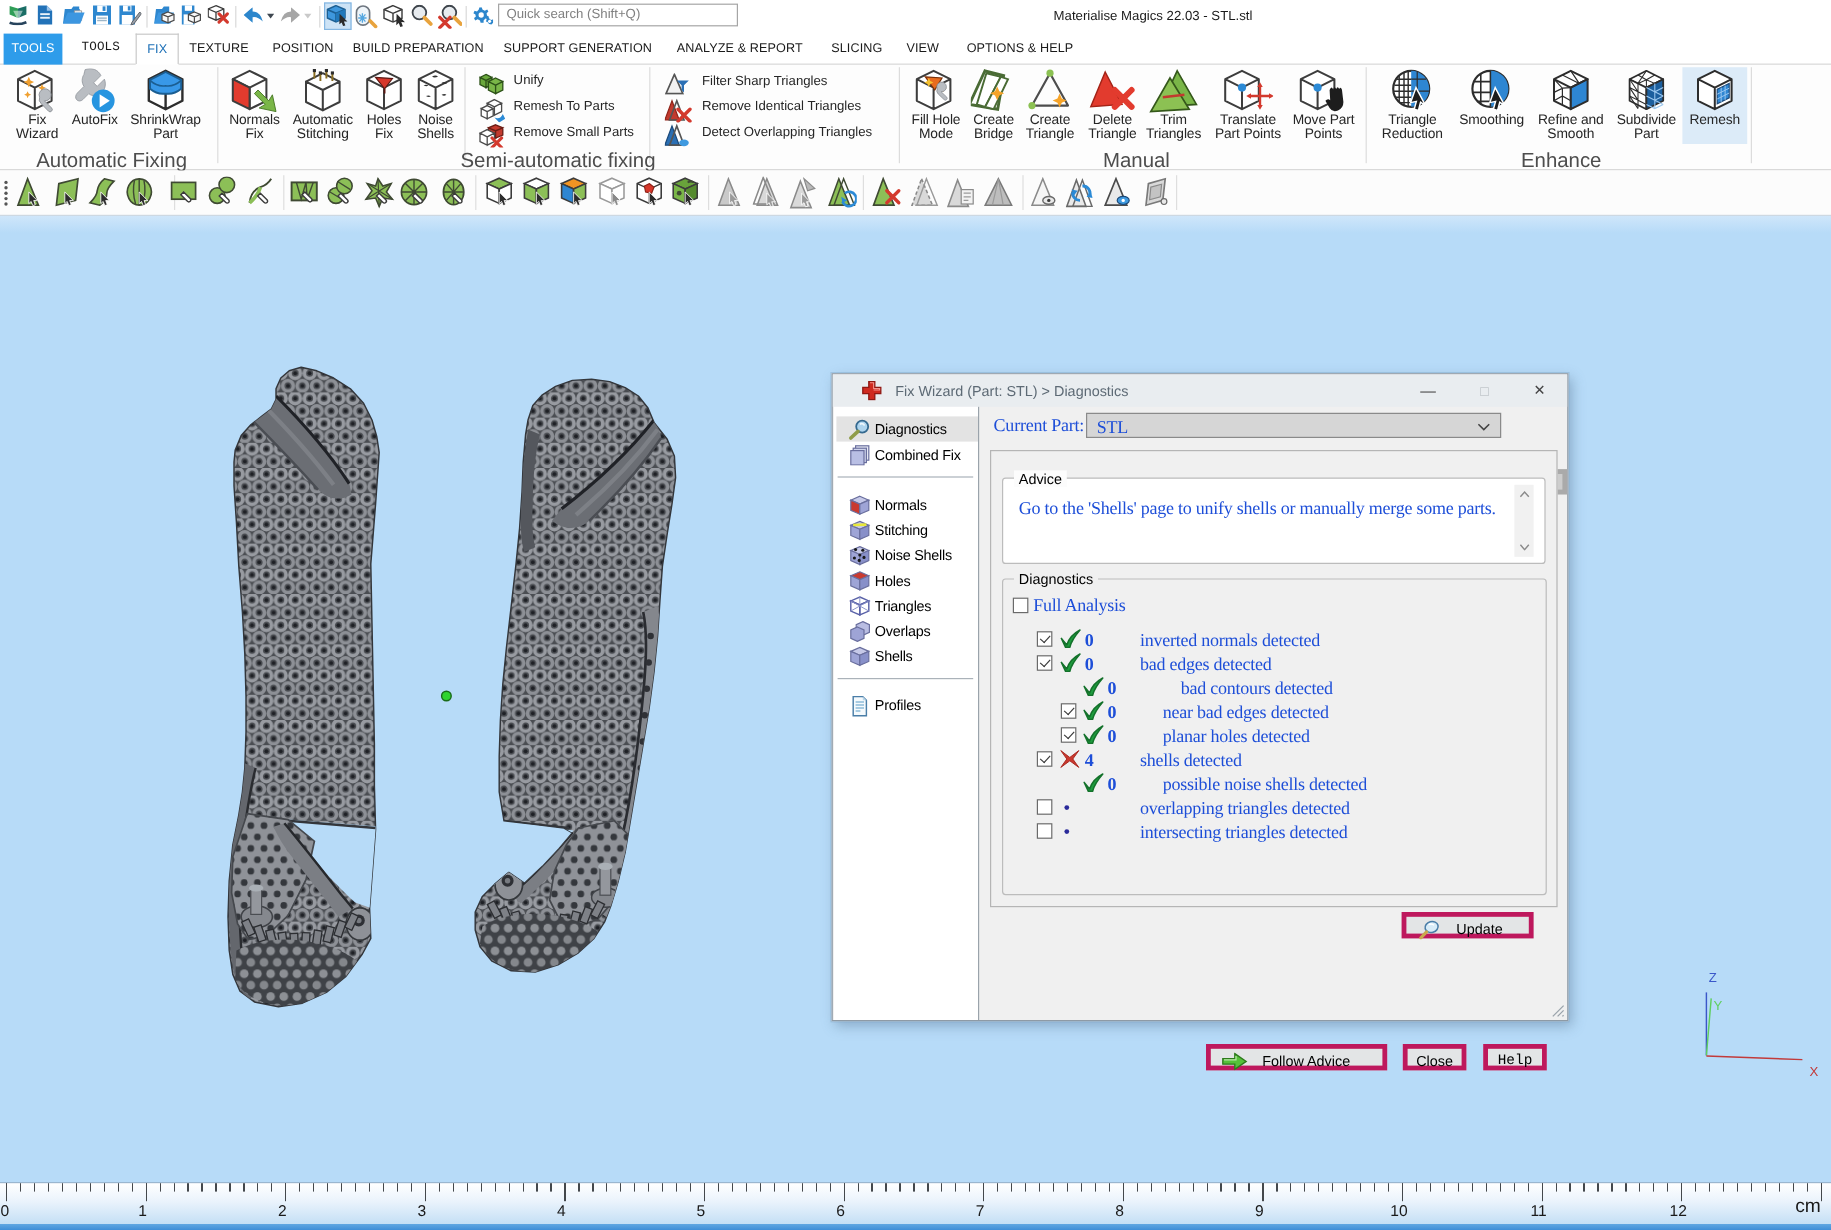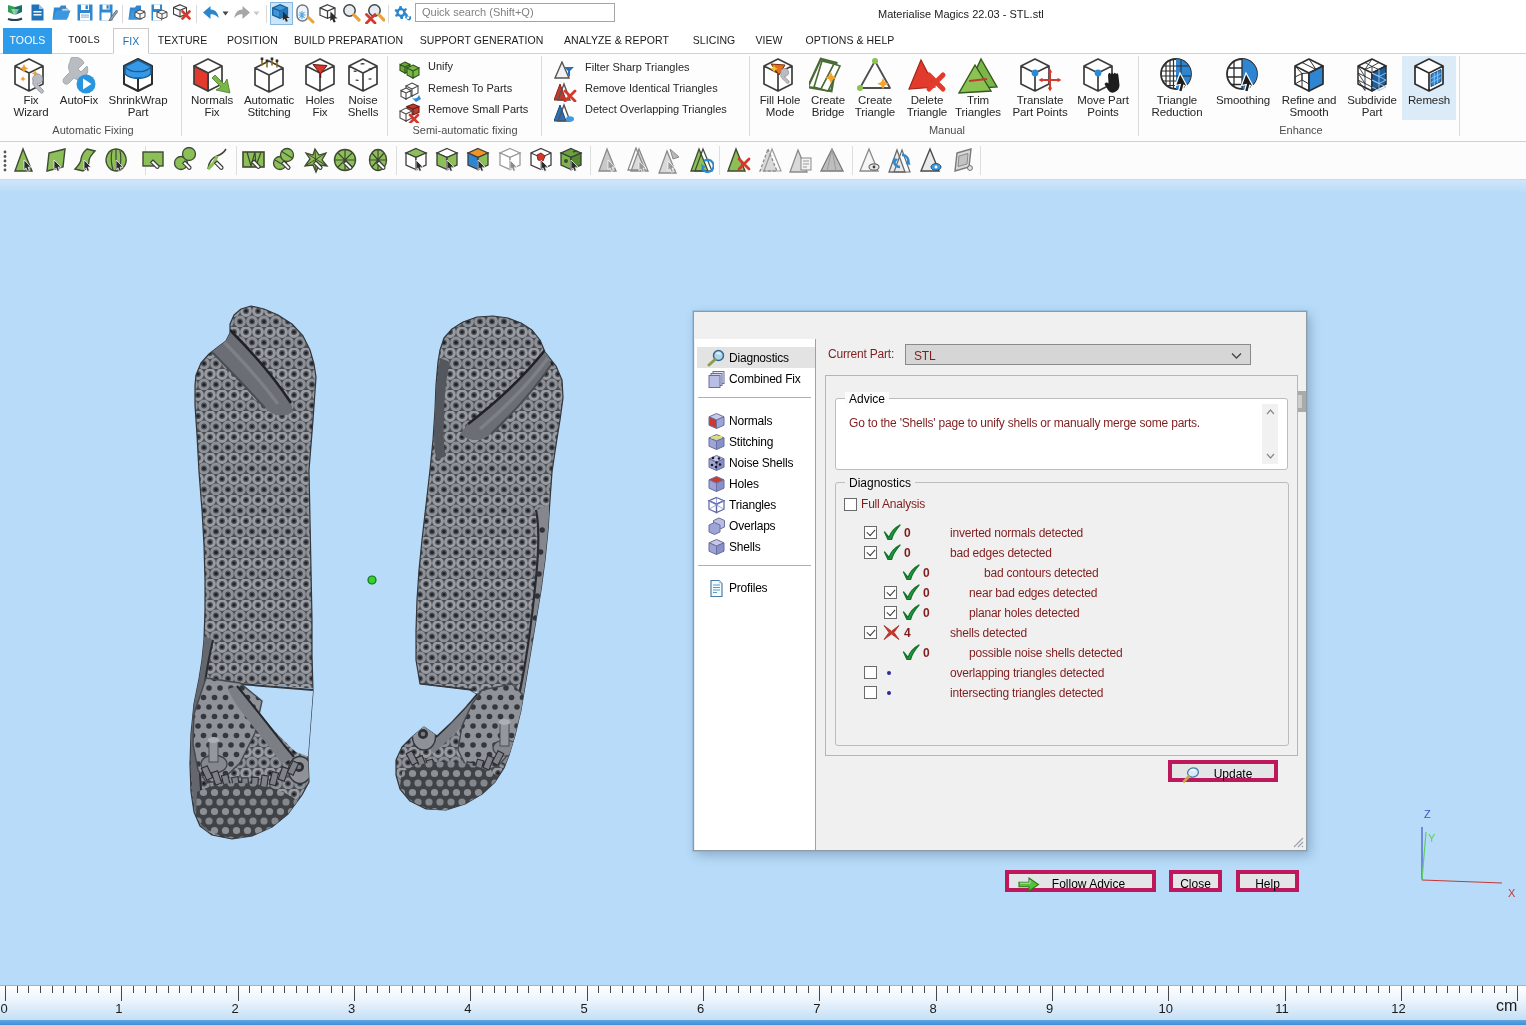"Automatic Fixing" .rcap { font-size: 11px -> 17px }
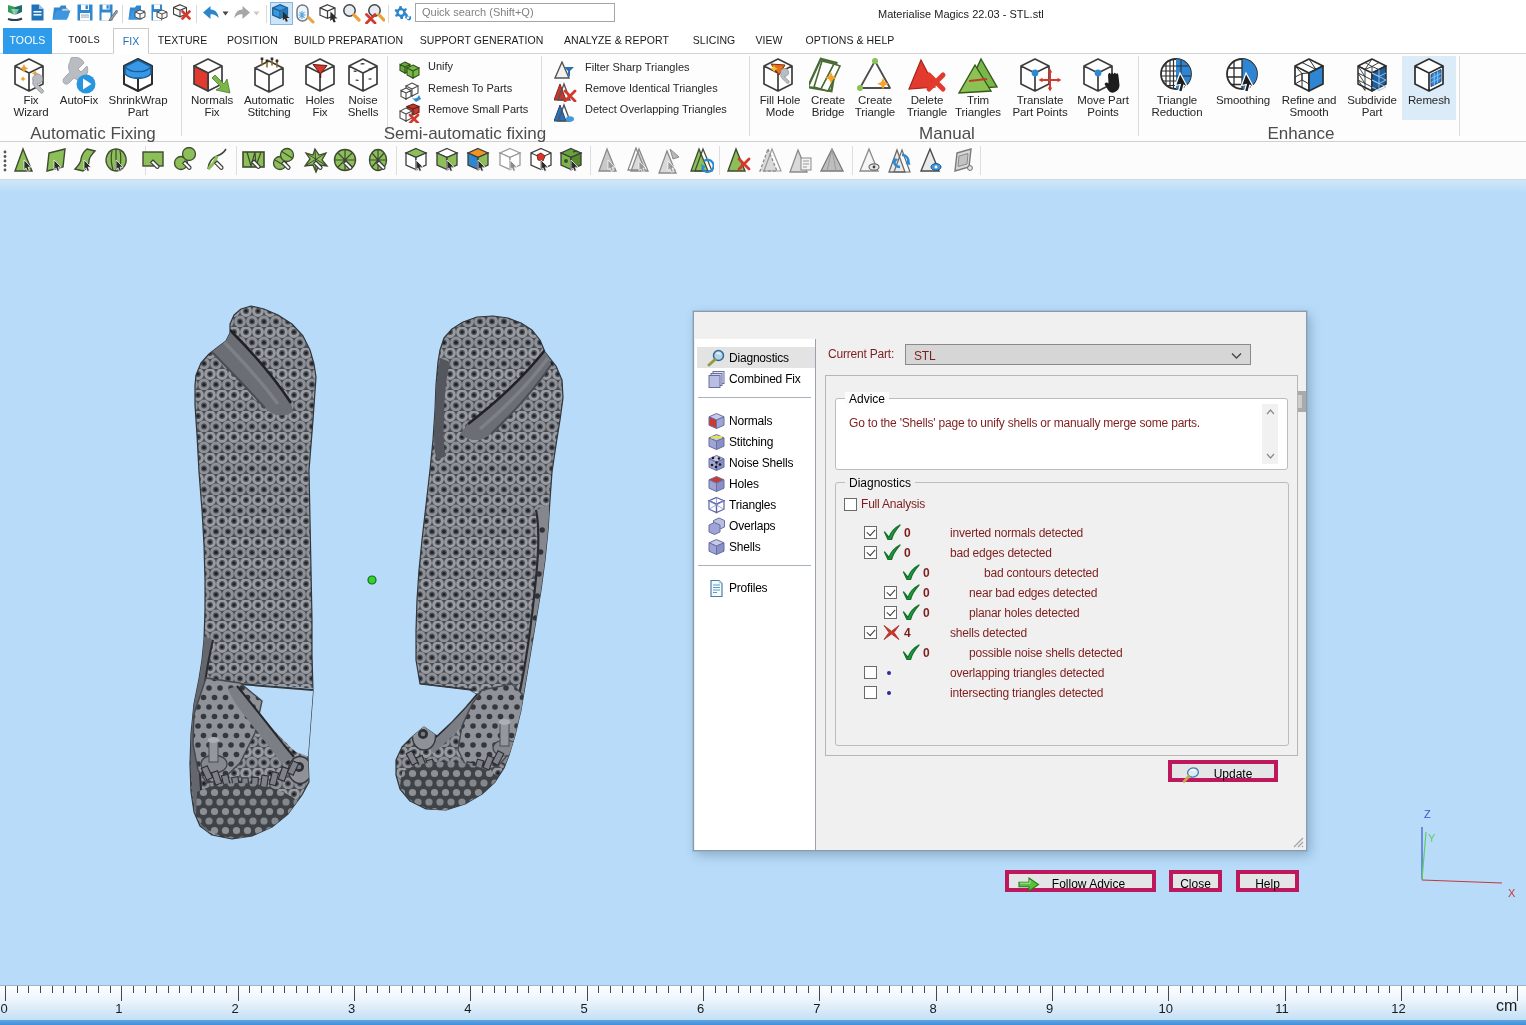"Fix Wizard (Part: STL) >" div { html: none -> <div> <svg> <path></path> <path></path> </svg> <div>Fix Wizard (Part: STL) &gt; Diagnostics</div> <div>—</div> <div>◻</div> <div>✕</div> </div> }
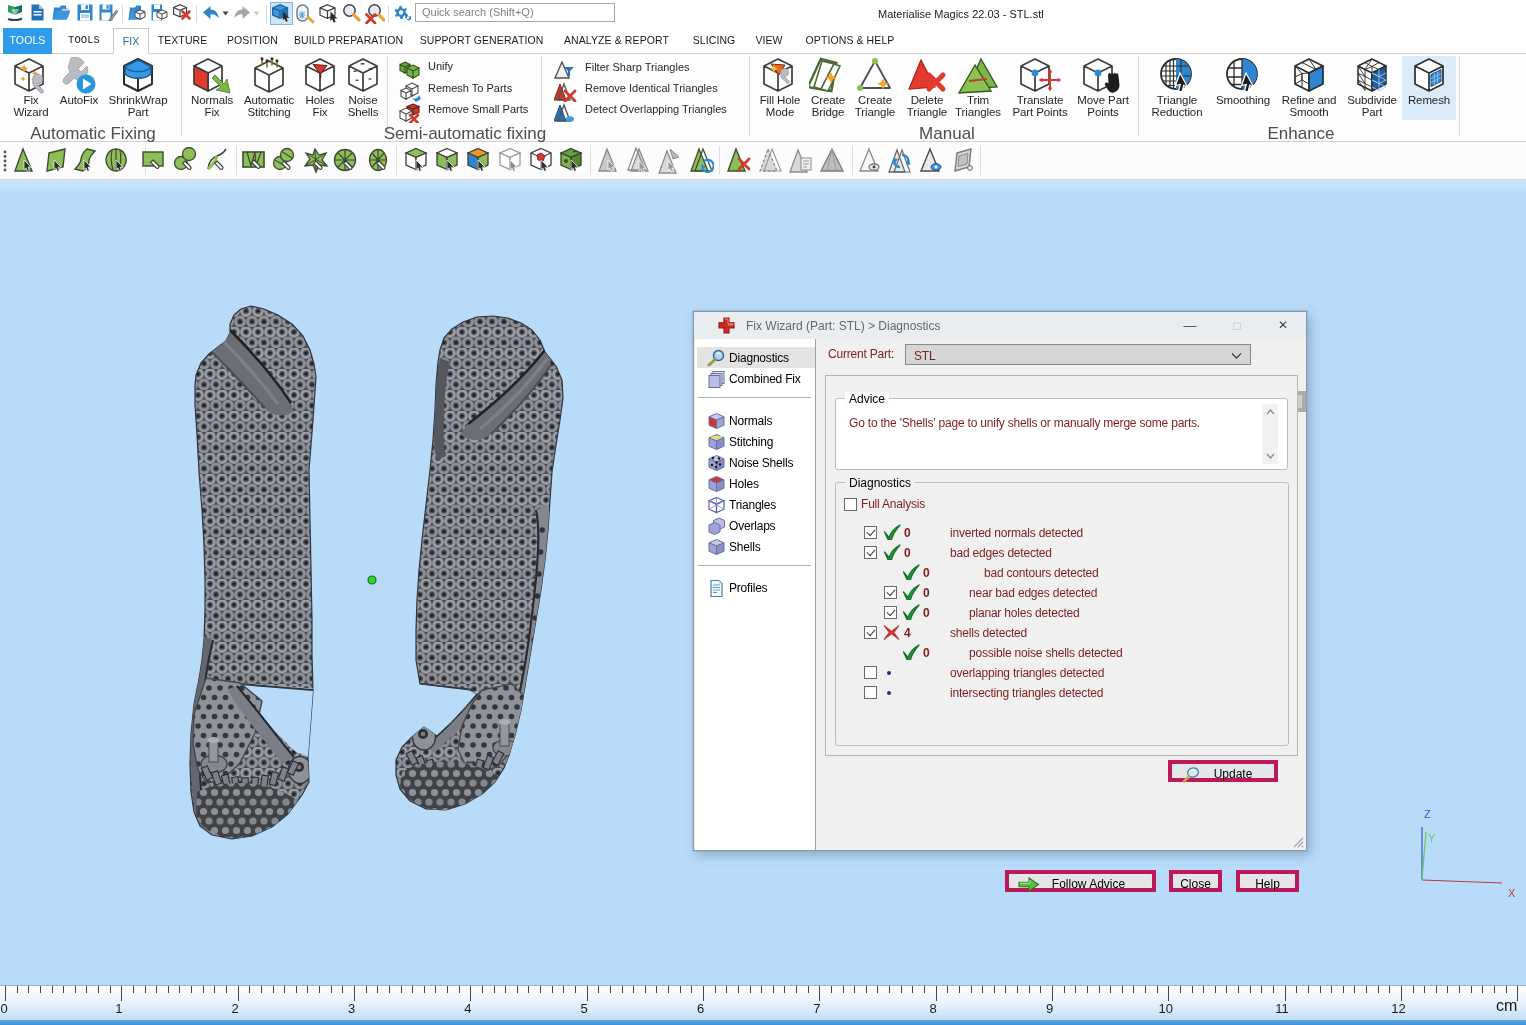"Current Part:" .dtext { color: #7f1d1d -> #1d4ed8; font-family: none -> Liberation Serif, serif; font-size: 12px -> 15px }
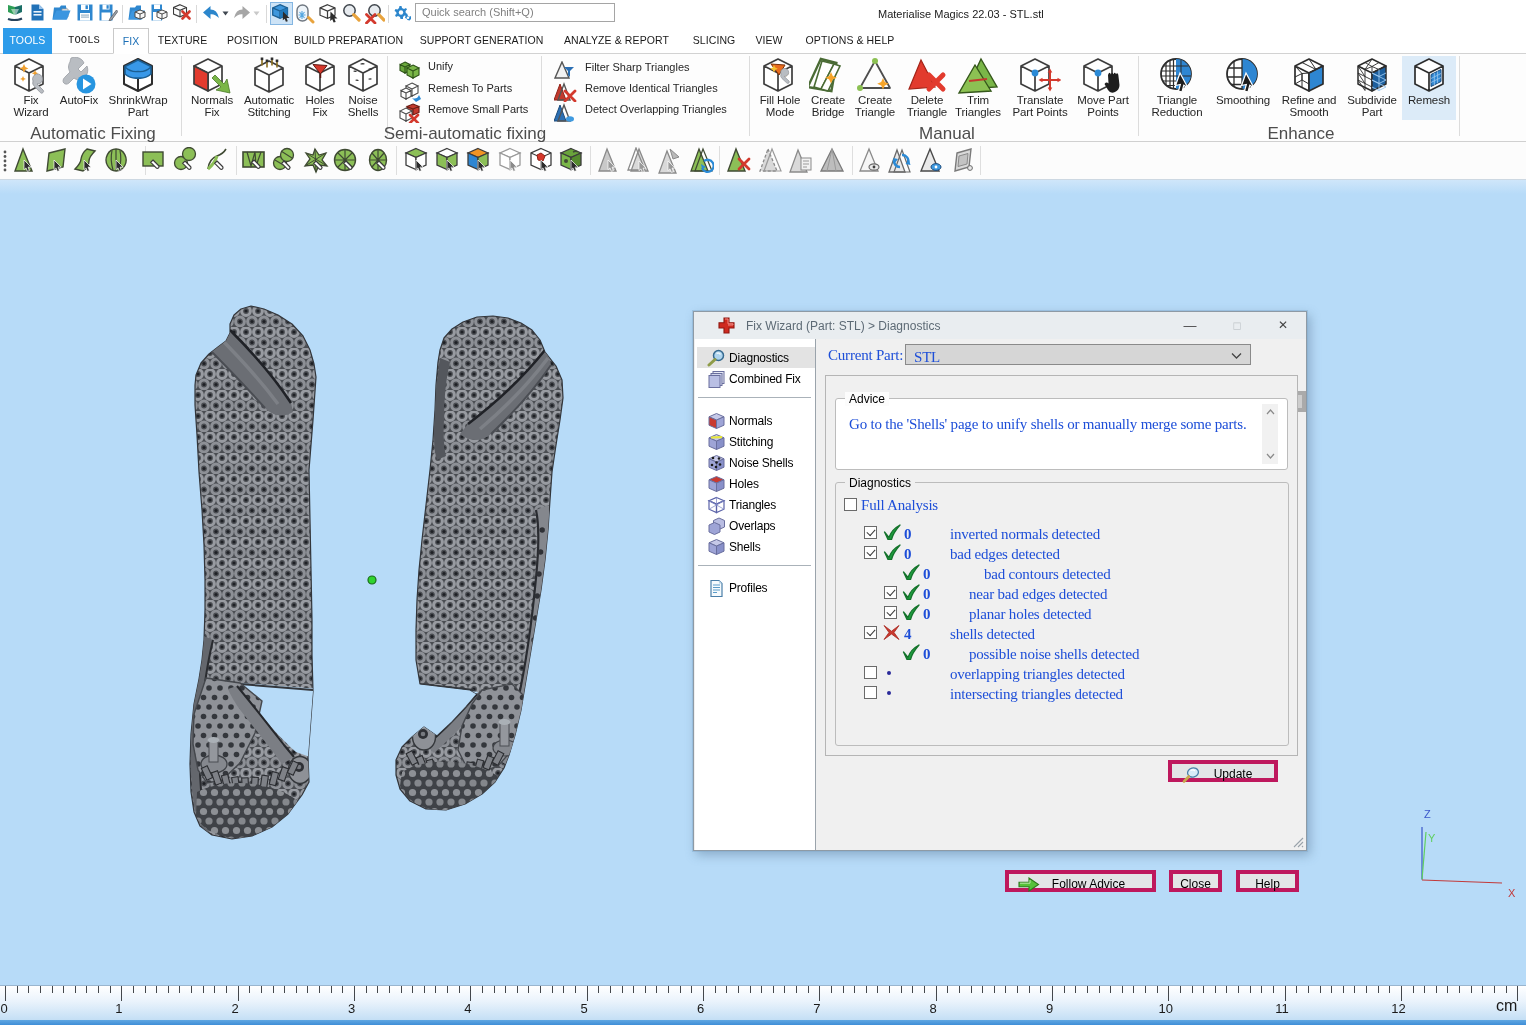"Help" div.btn { font-family: none -> Liberation Mono, monospace; width: 63px -> 53px }
